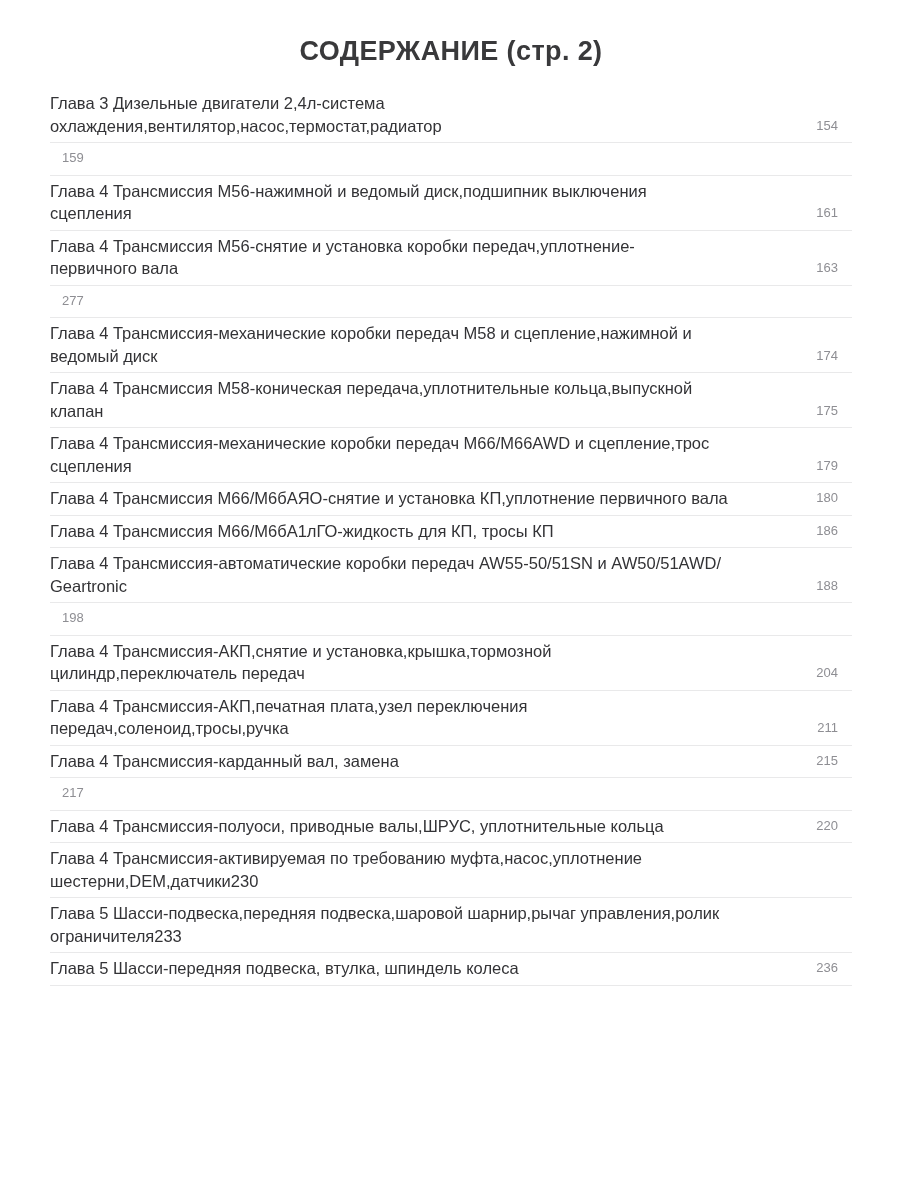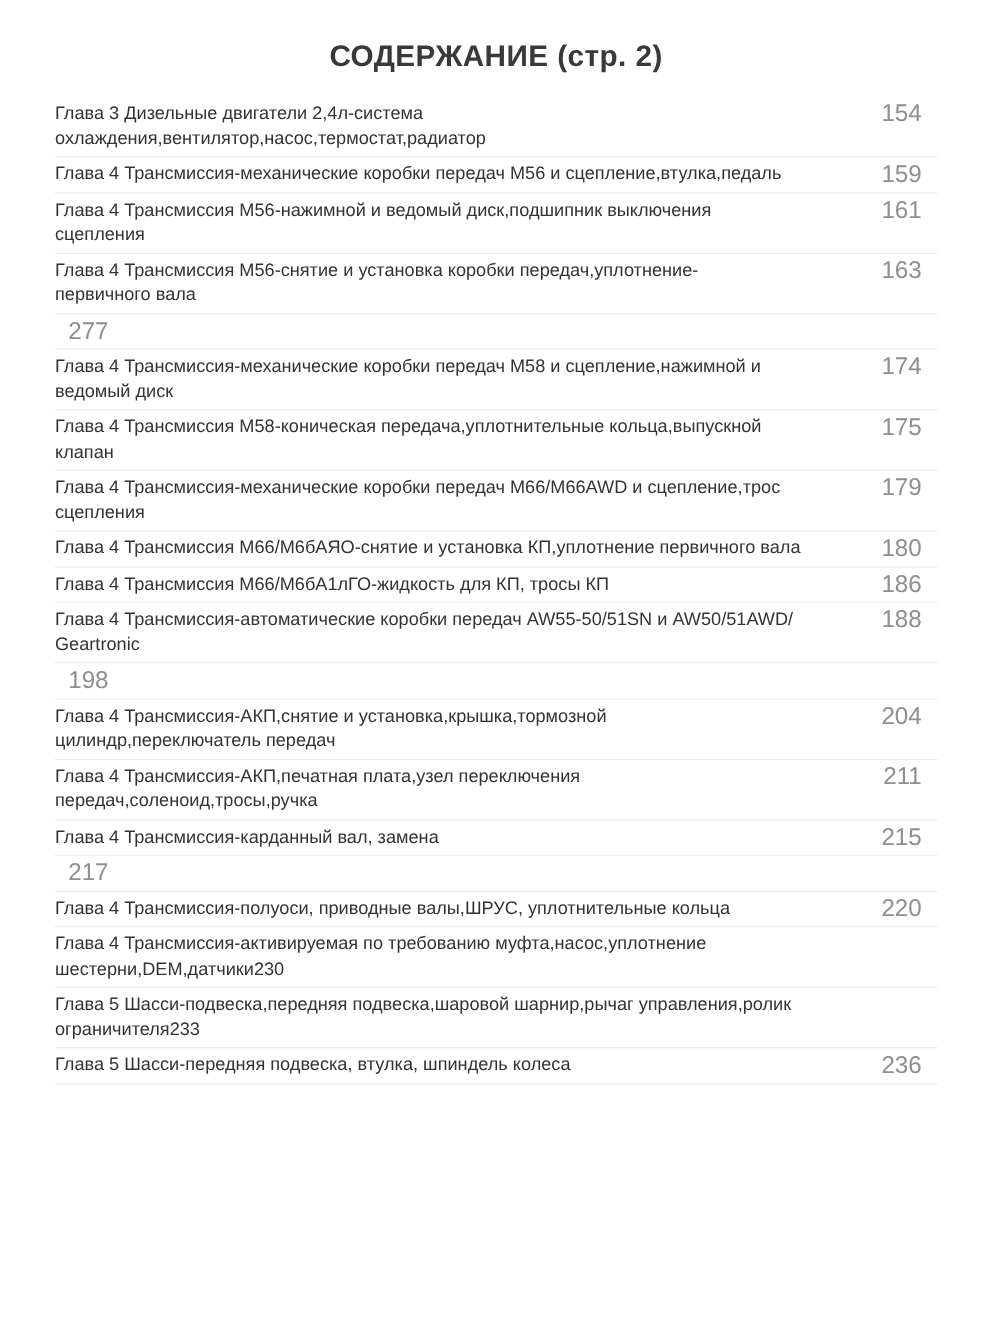"Глава 3 Дизельные двигатели 2,4л-система" .row { align-items: none -> flex-end }
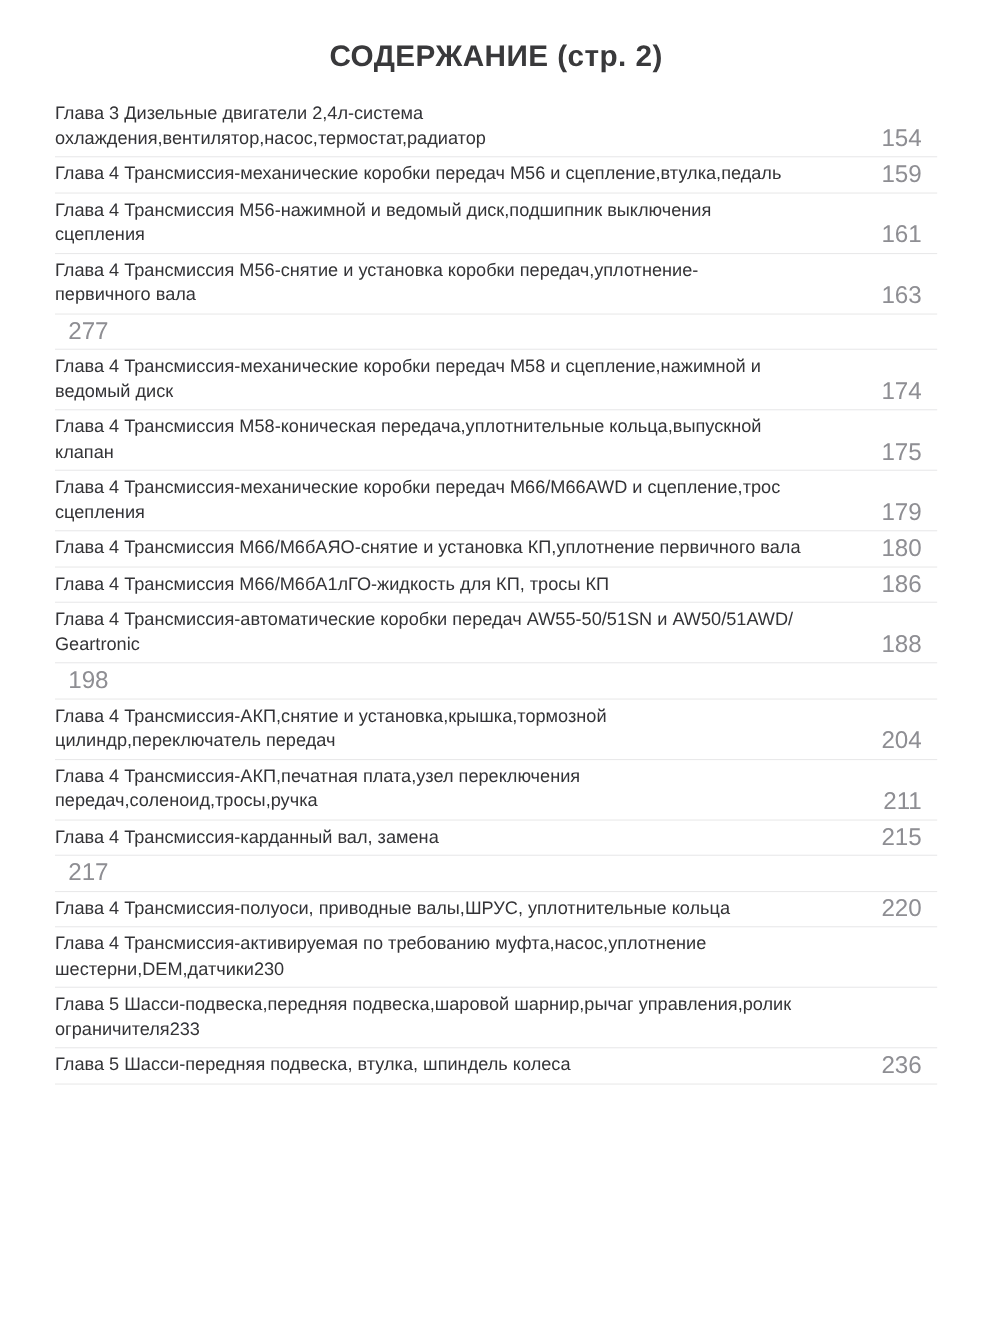"154" .row-page { font-size: 22px -> 13px }
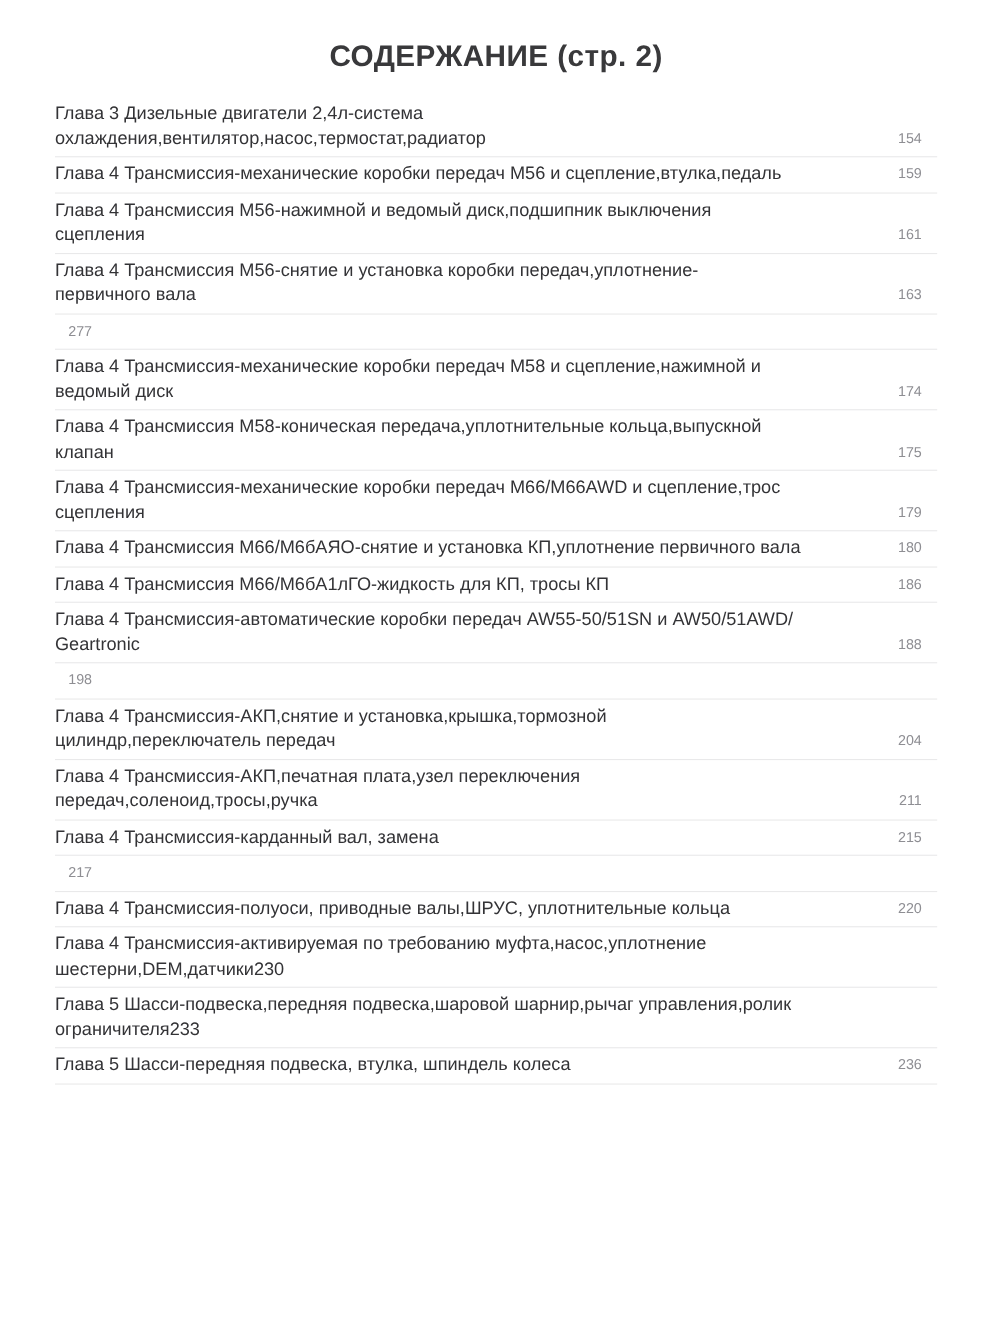"Глава 4 Трансмиссия-механические коробки передач М56 и" span.row-text { html: <span>Глава 4 Трансмиссия-механические коробки передач М56 и сцепление,втулка,педаль</span> -> none }
